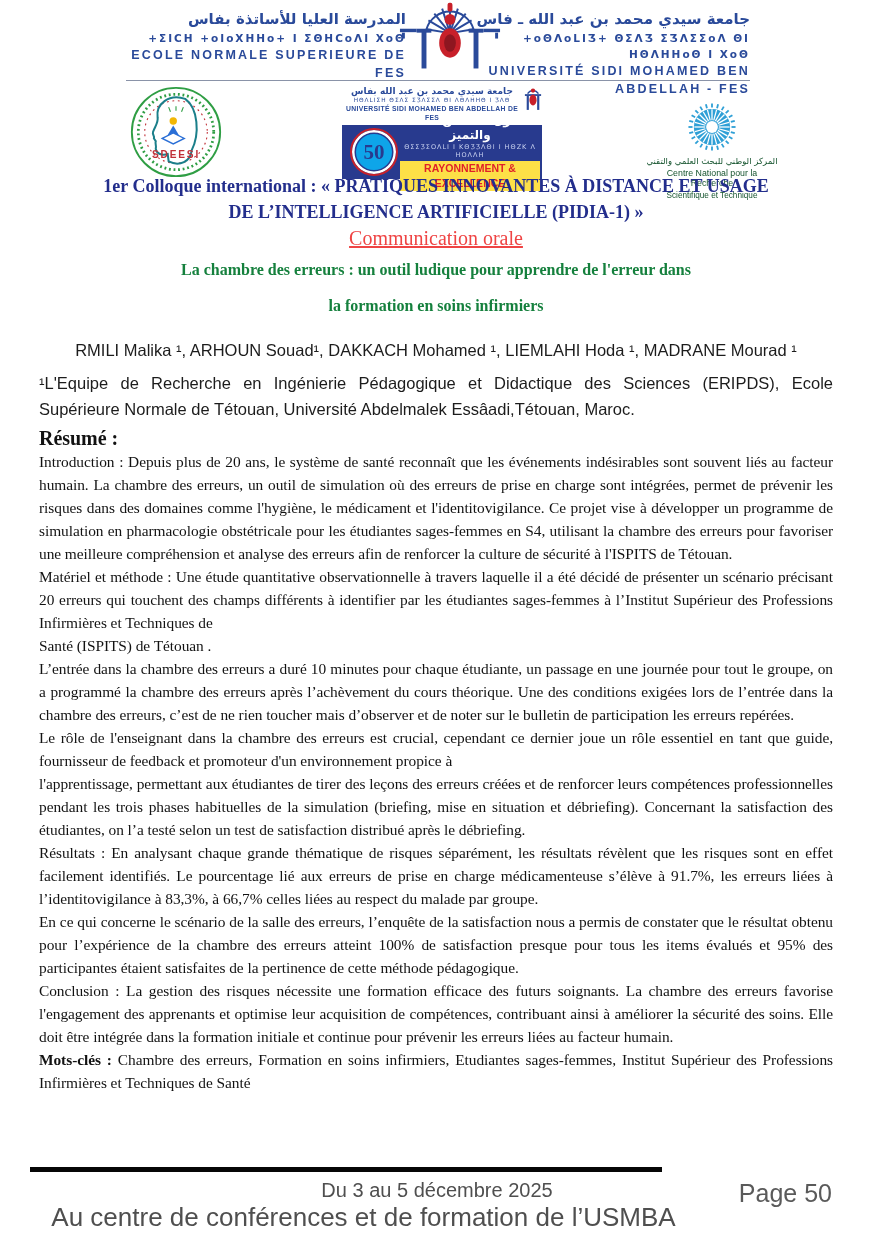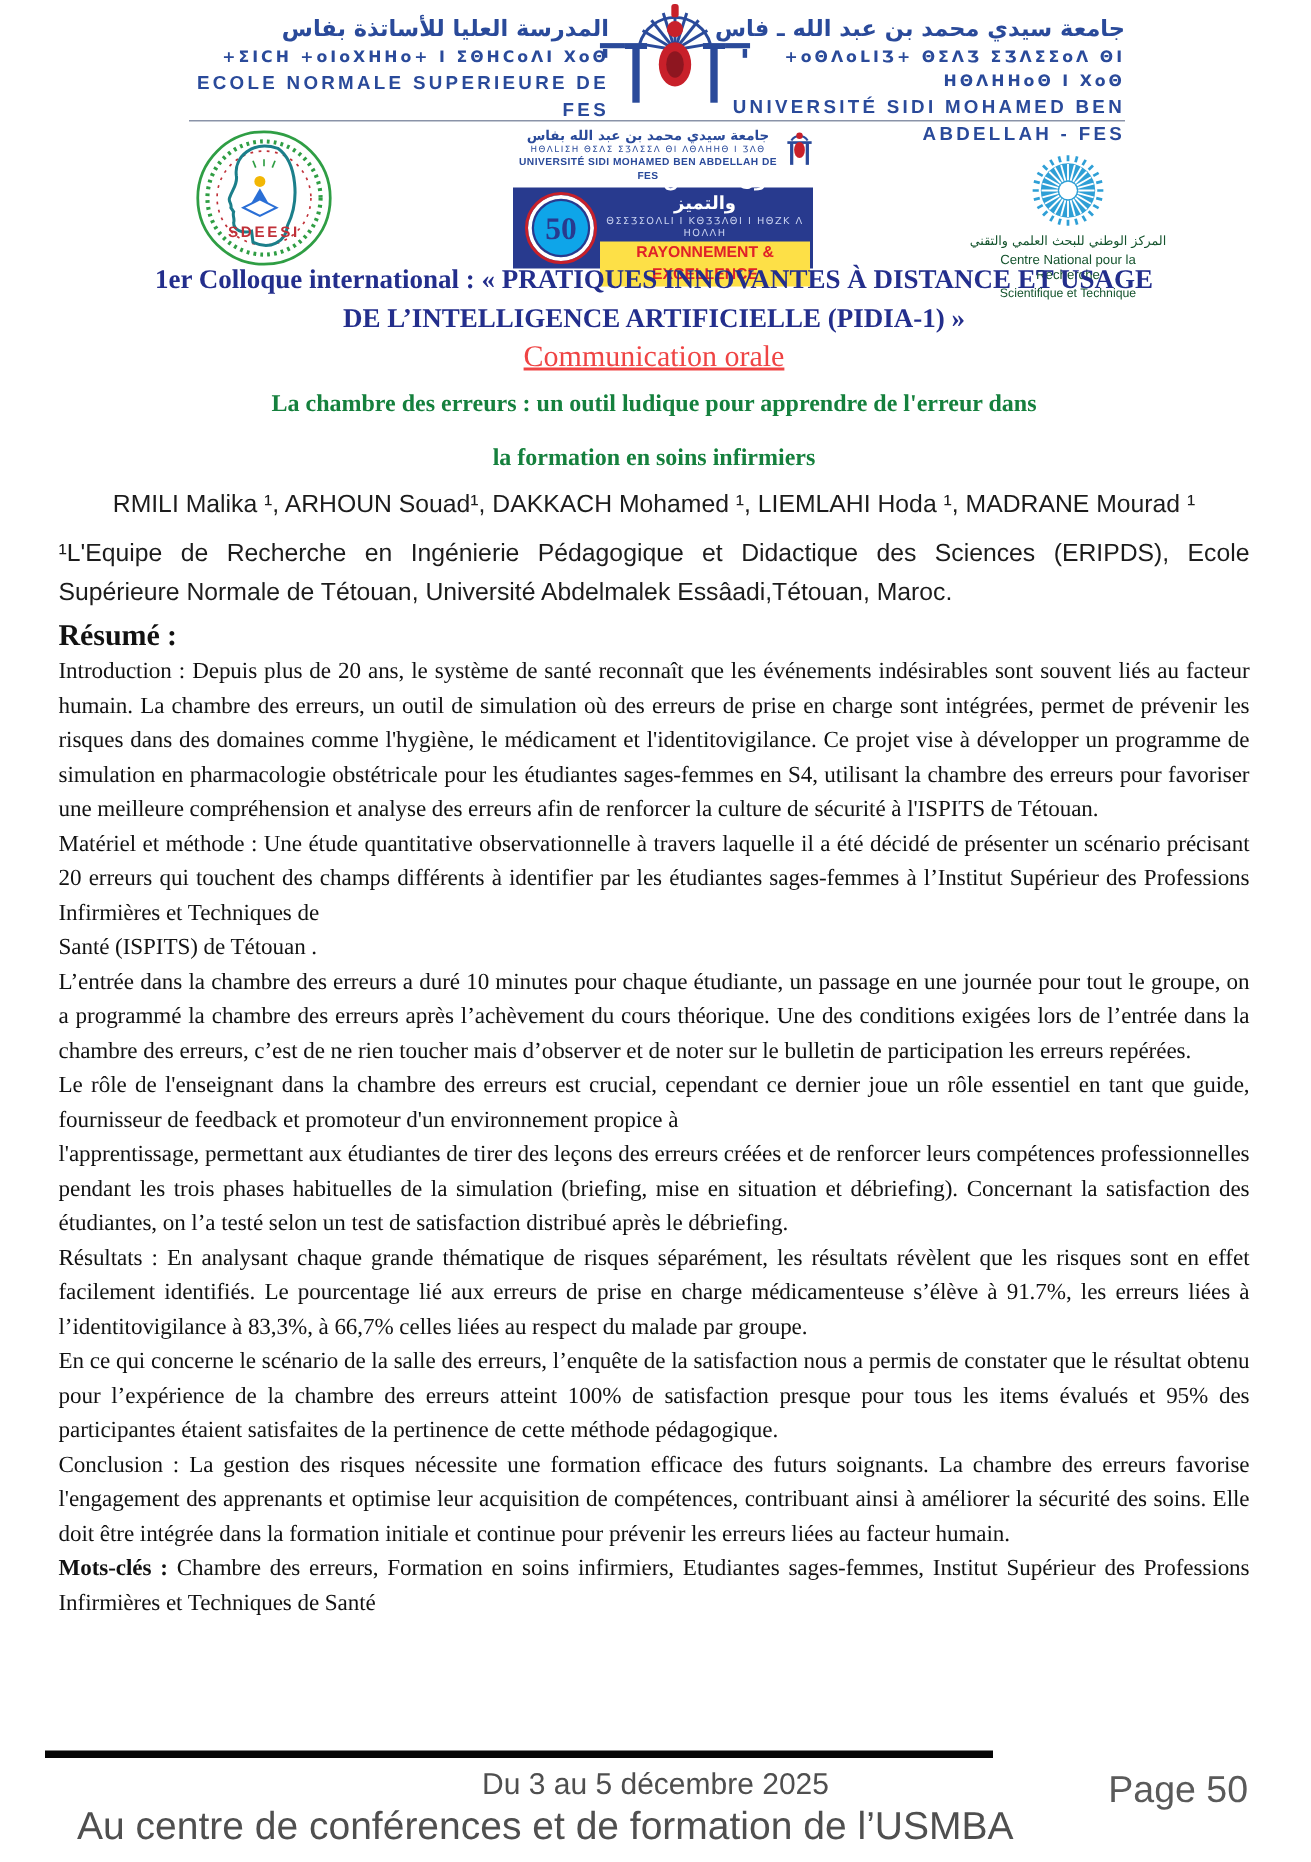"RMILI Malika ¹, ARHOUN Souad¹," .authors { margin-top: 1px -> 15px }
